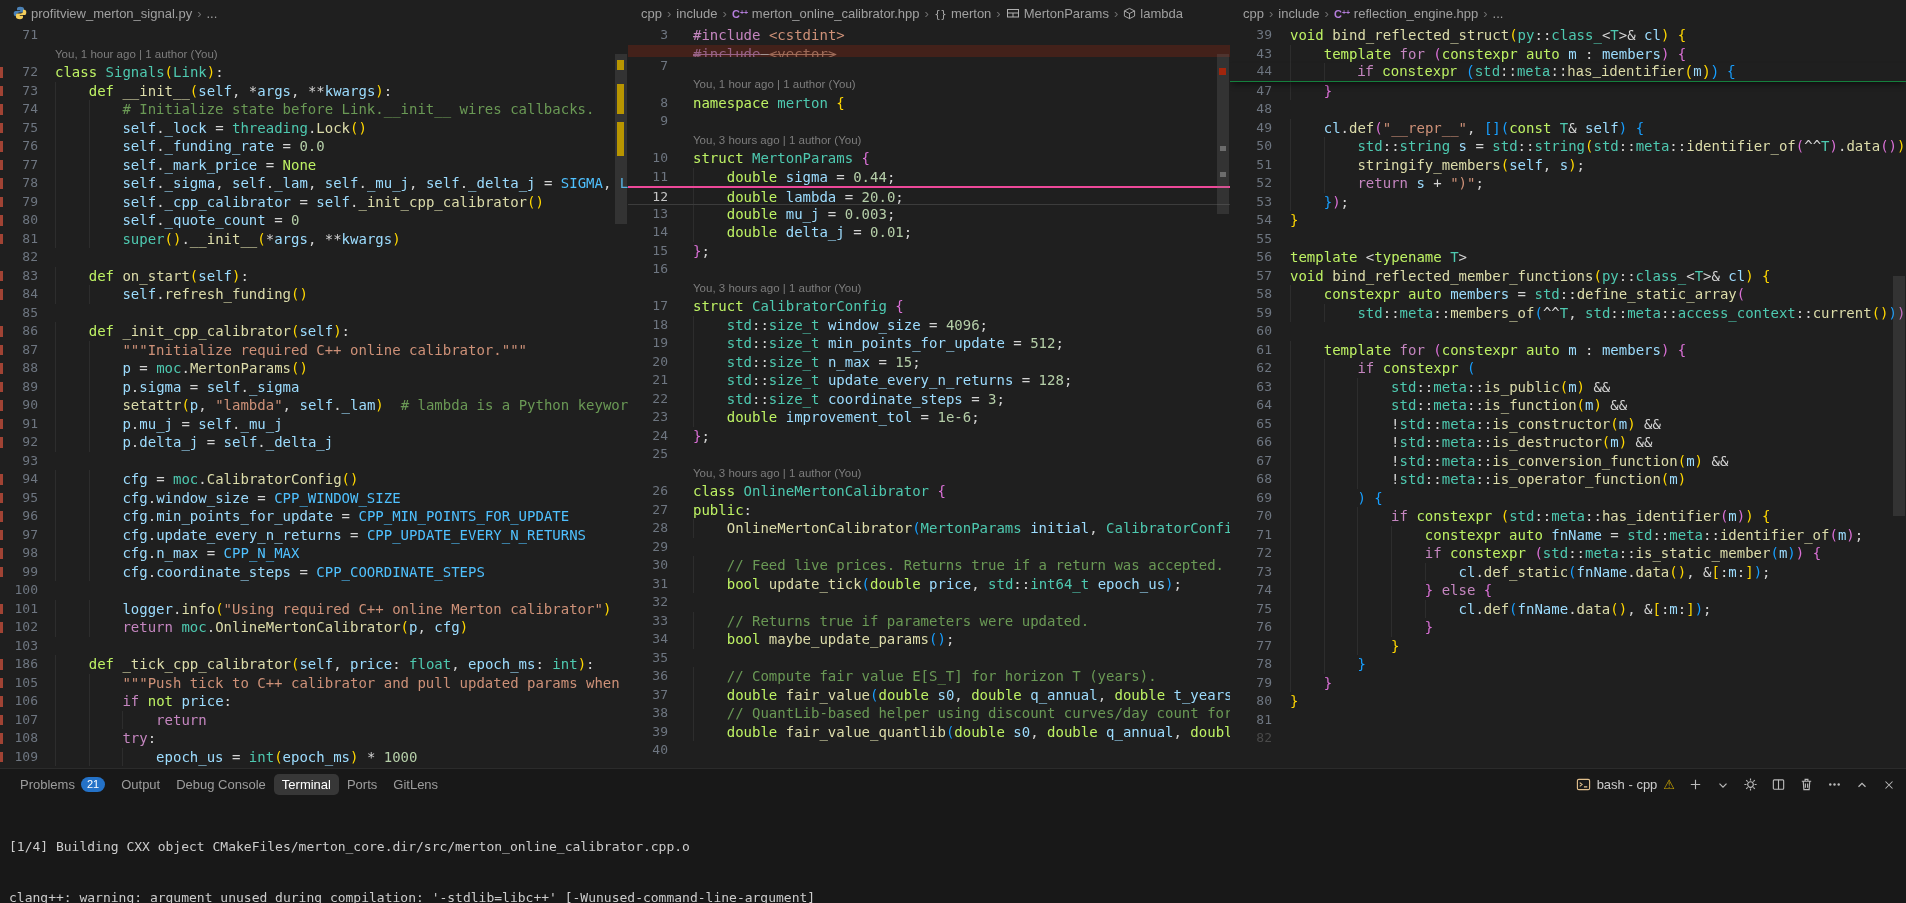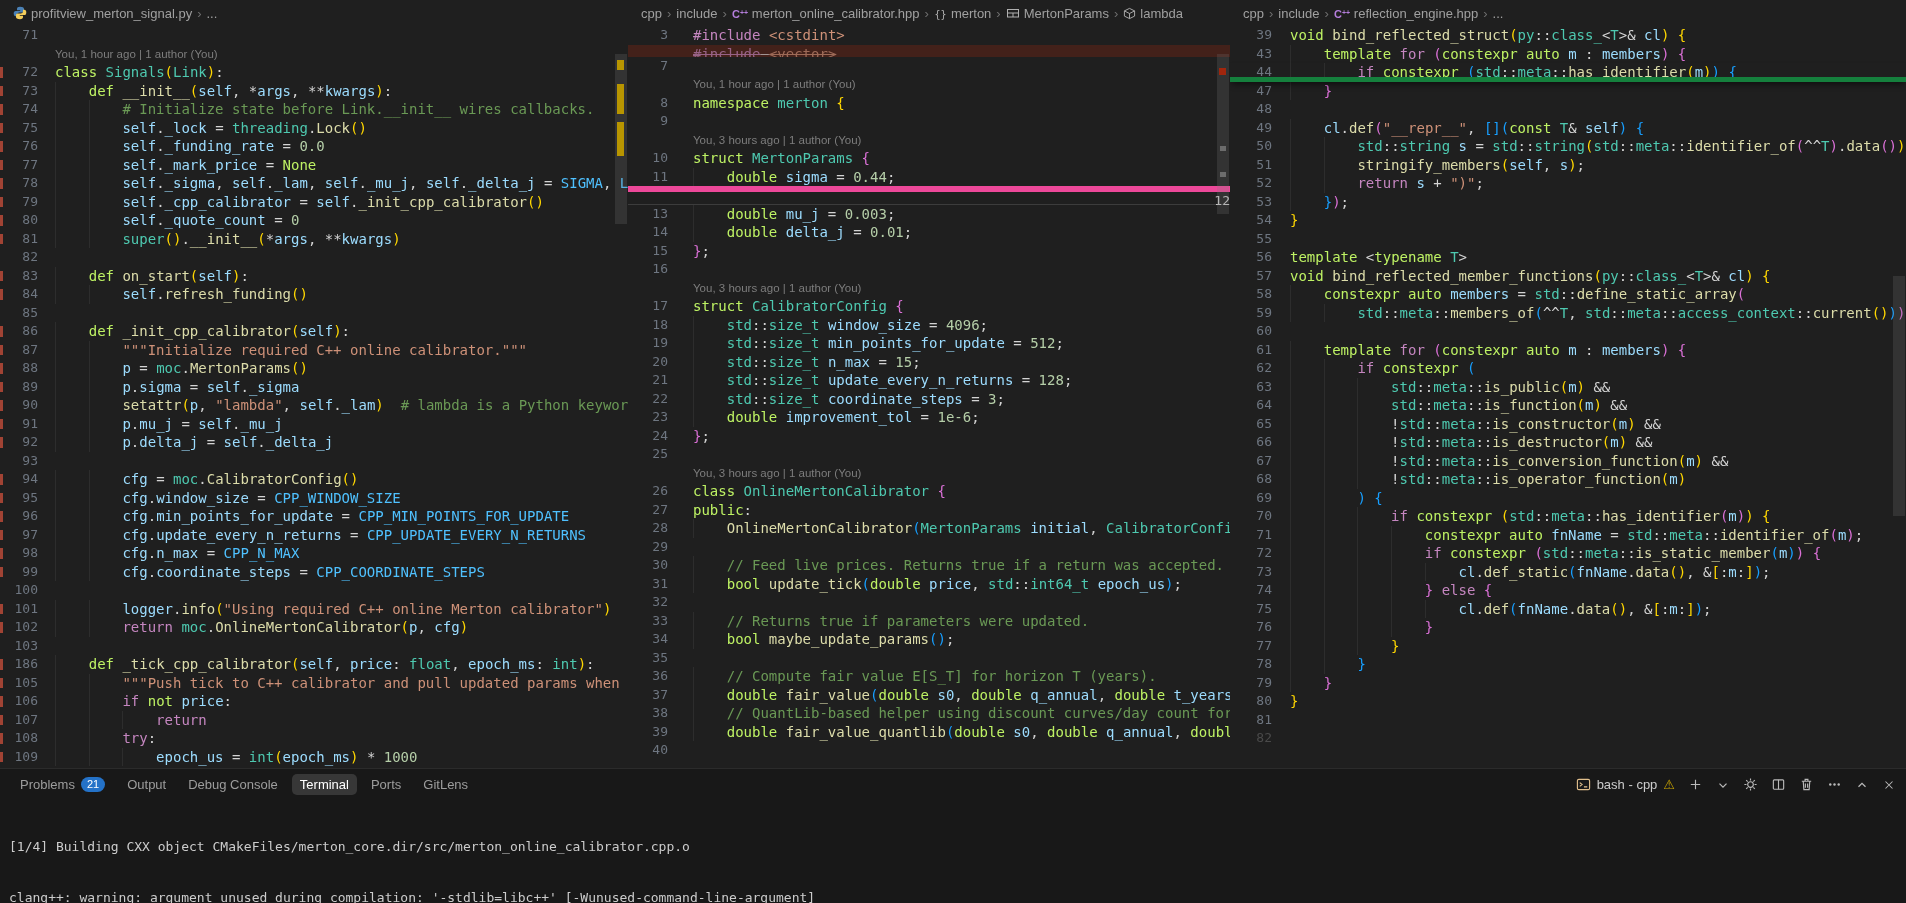"44" .row.sticky-end { border-bottom: 5px solid #15803d -> 1px solid #15803d; font-family: none -> Liberation Mono, monospace }
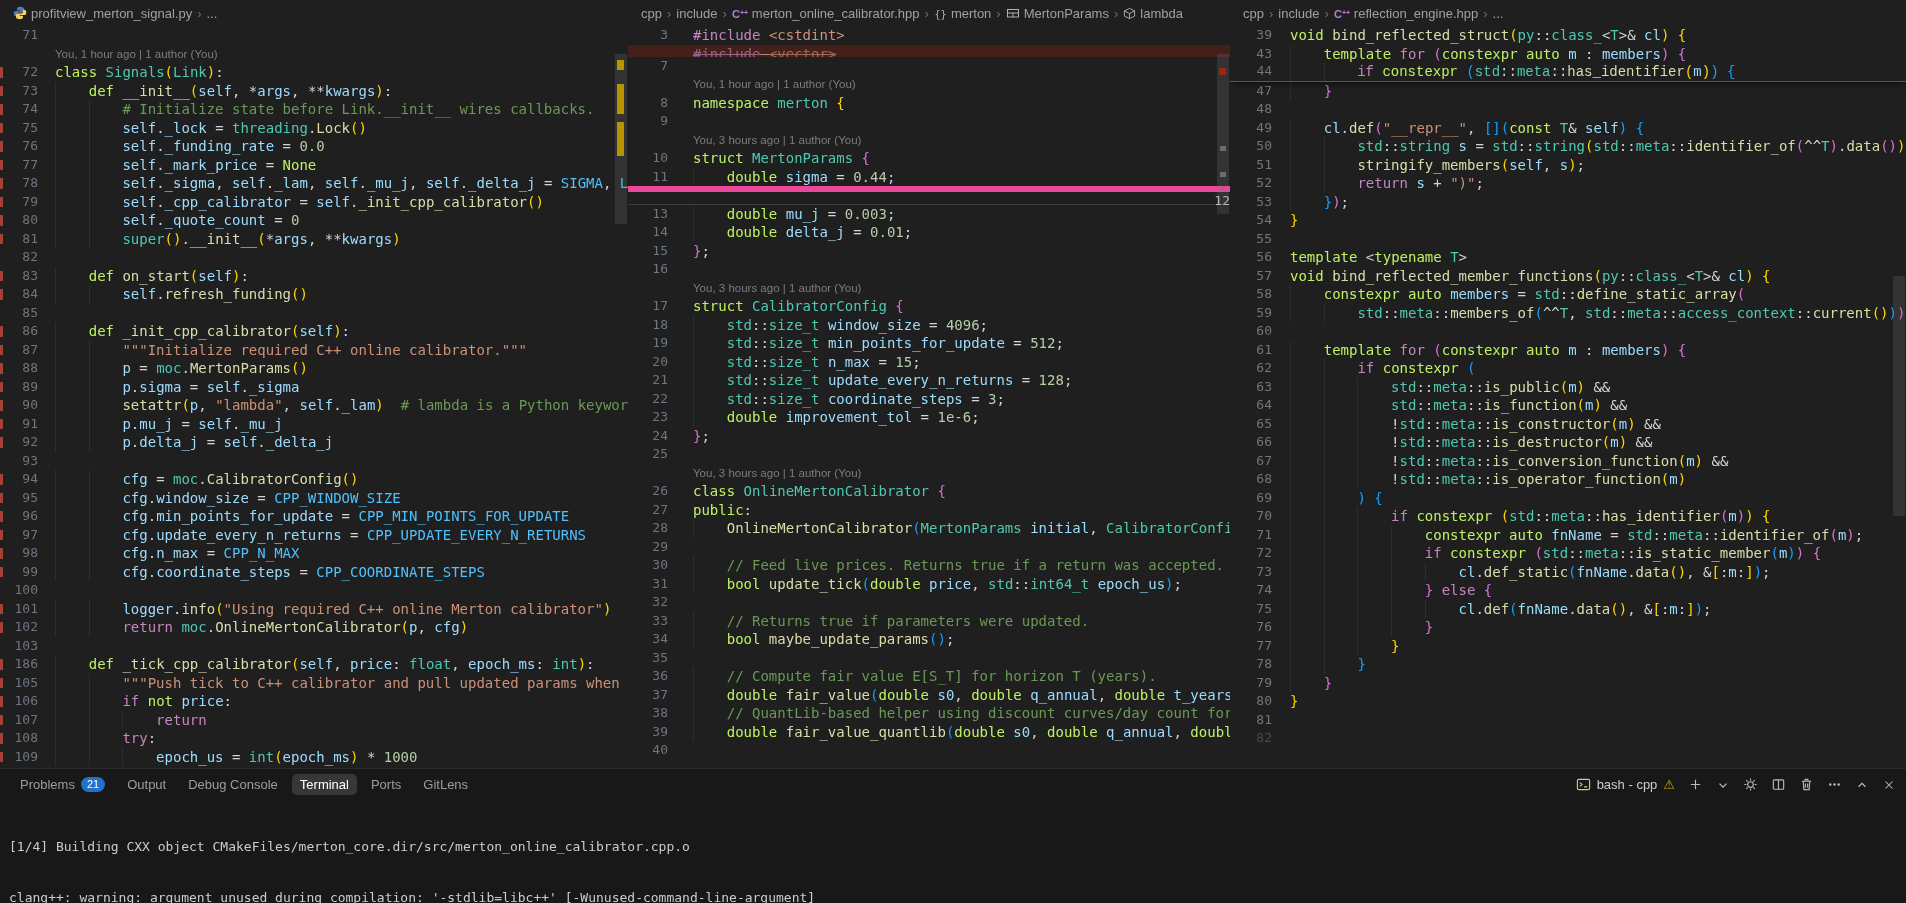"12" .row.cur { border-top: 6px solid #ec4899 -> 2px solid #ec4899; flex-direction: column -> none }
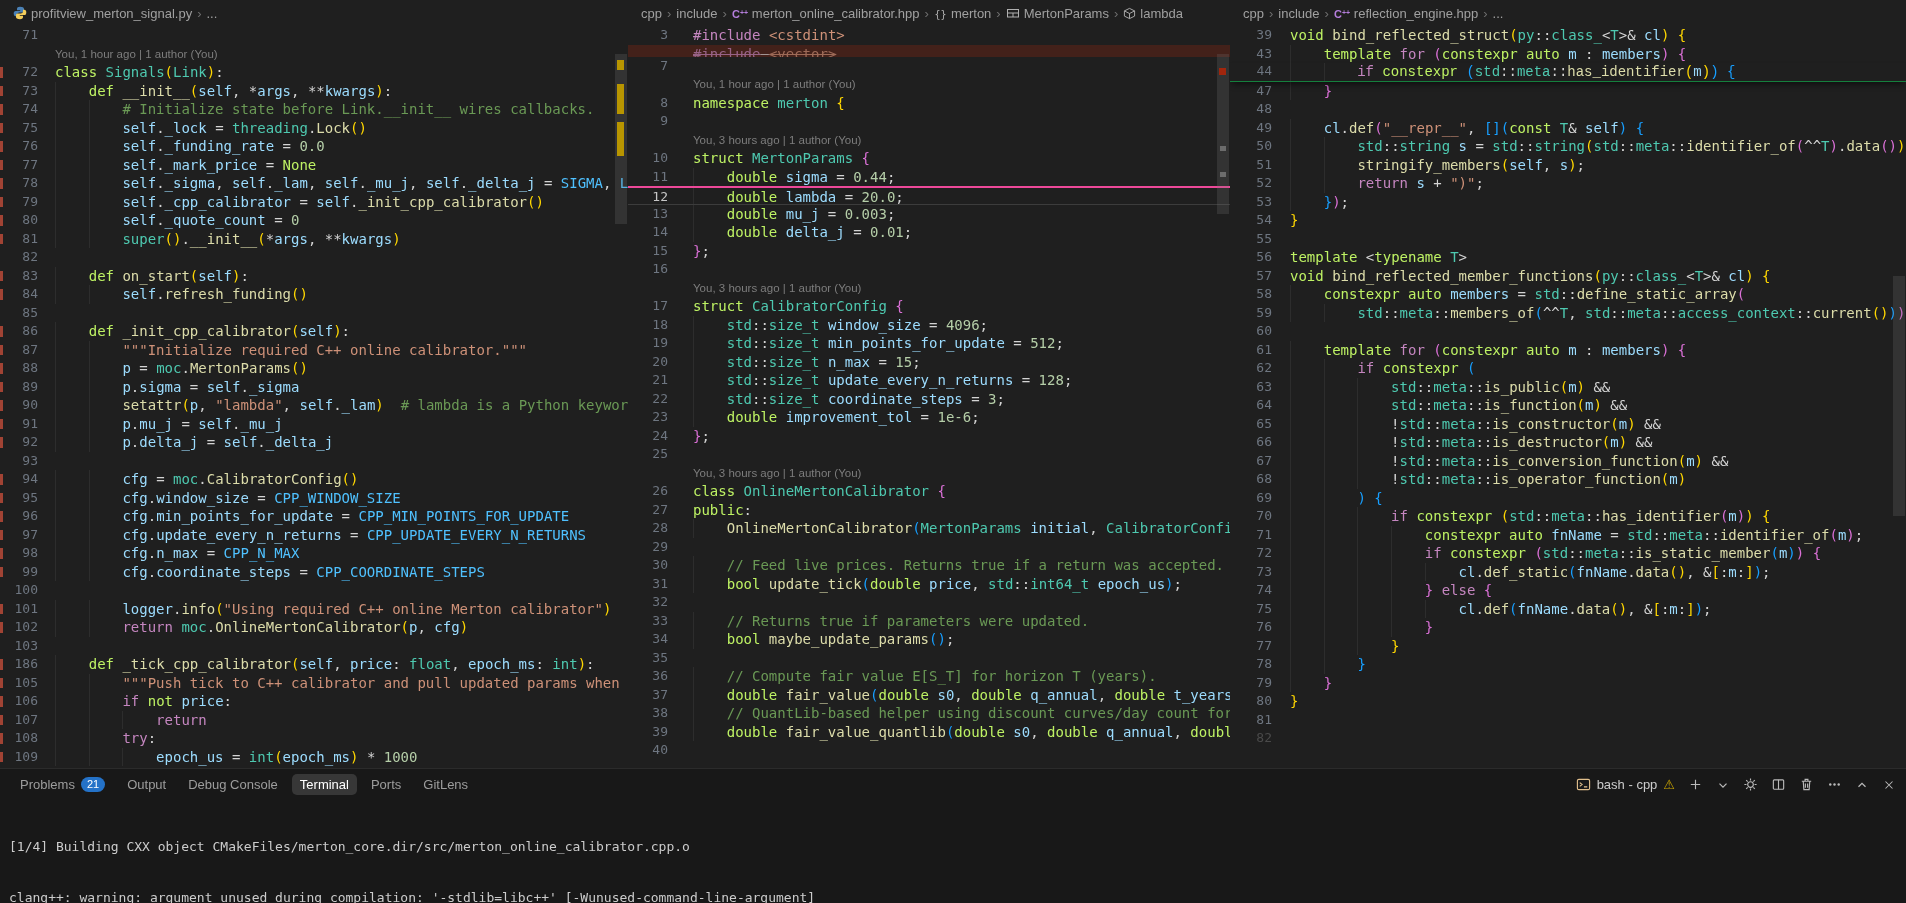"Problems" .tabs { gap: 6px -> none }
